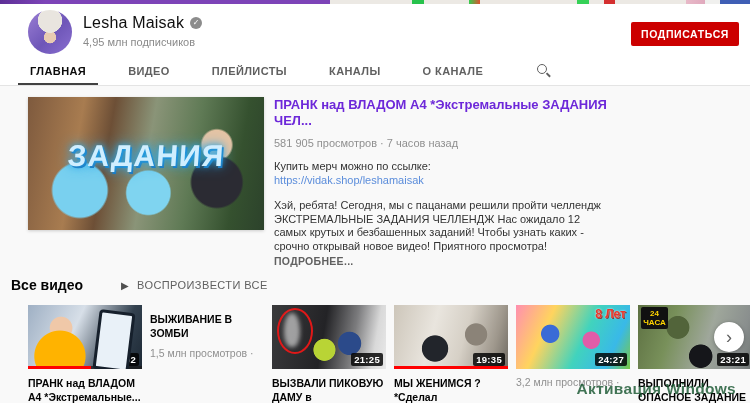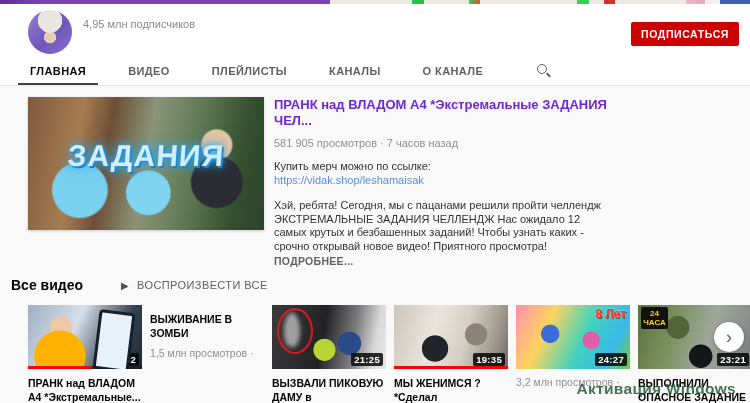"Lesha Maisak" div.ch-name-row { html: none -> <div> <div>Lesha Maisak</div> <span>✓</span> </div> }
